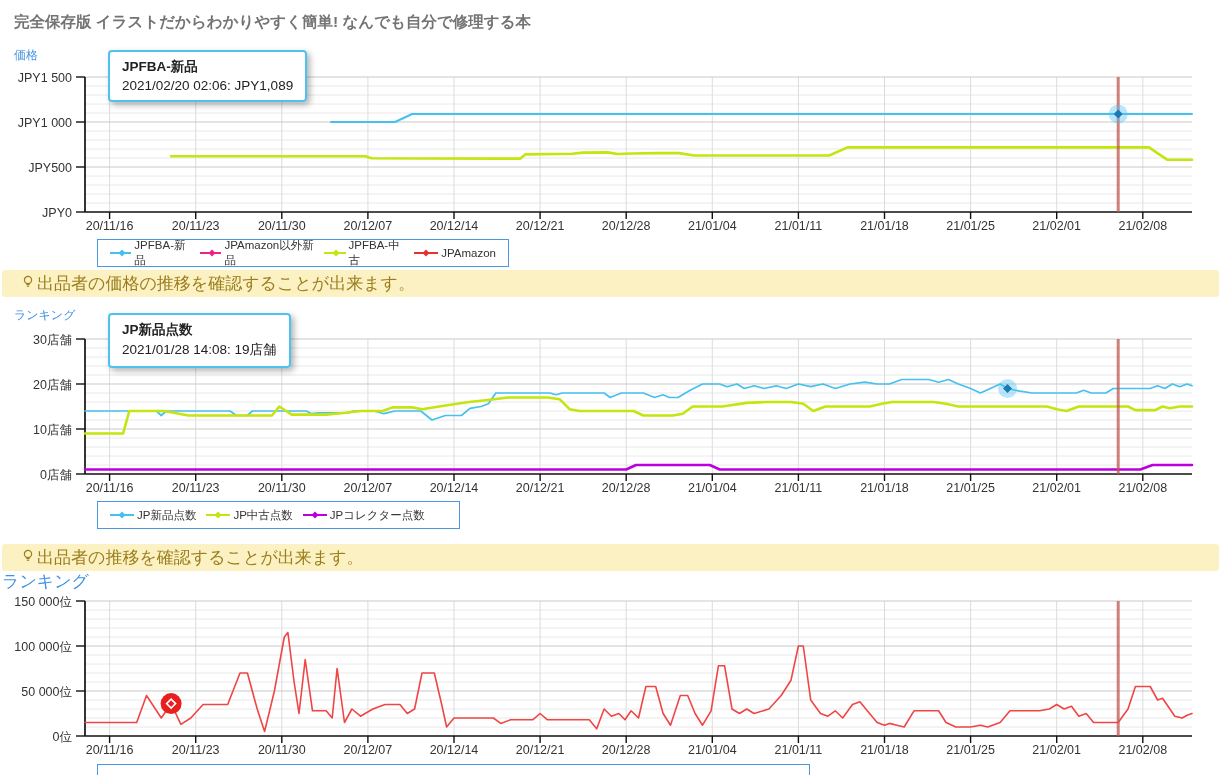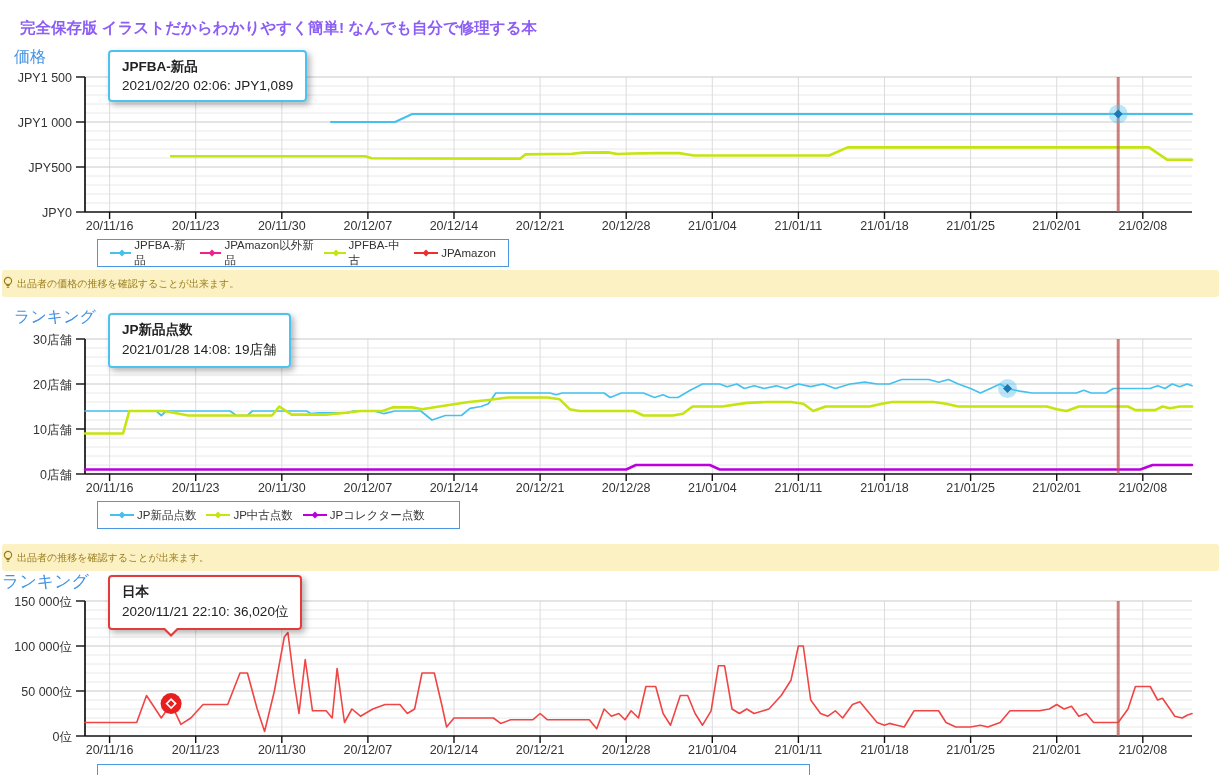"完全保存版 イラストだからわかりやすく簡単! なんでも自分で修理する本" .title { color: #8b5cf6 -> #737373; margin: 12px -> 6px }
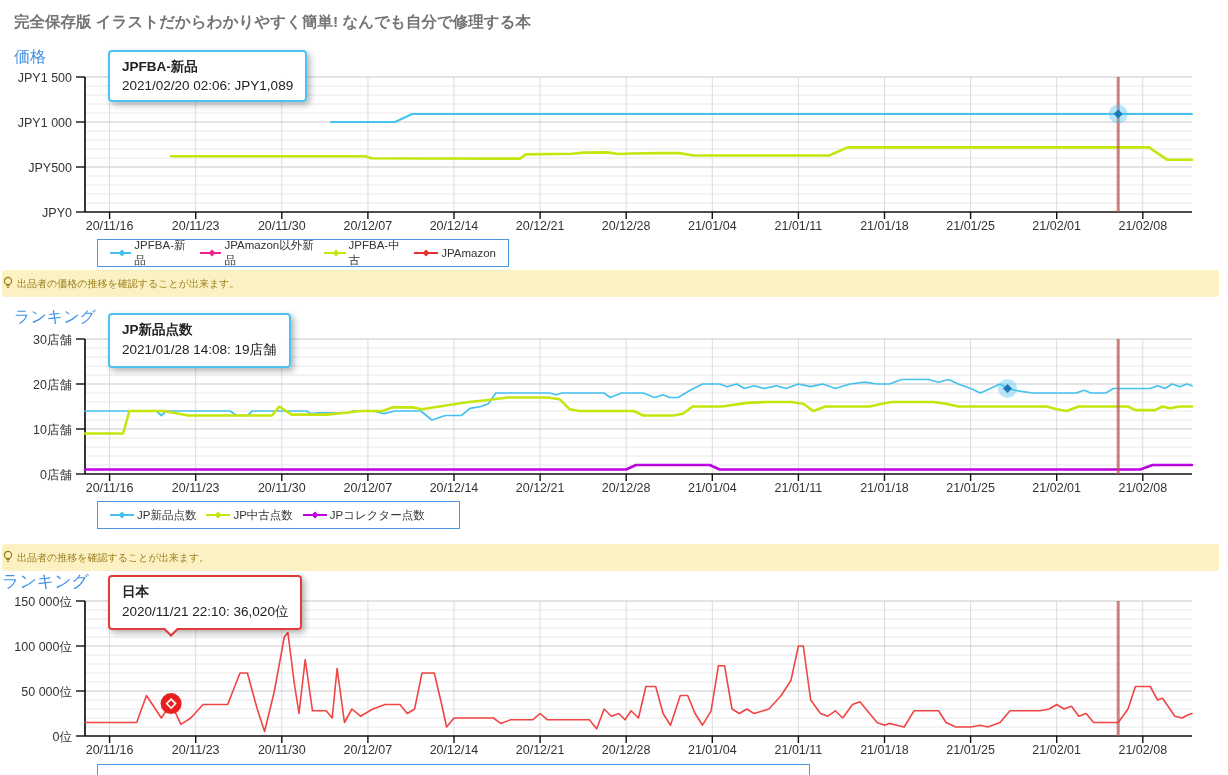"価格" .section-label { font-size: 16px -> 12px }
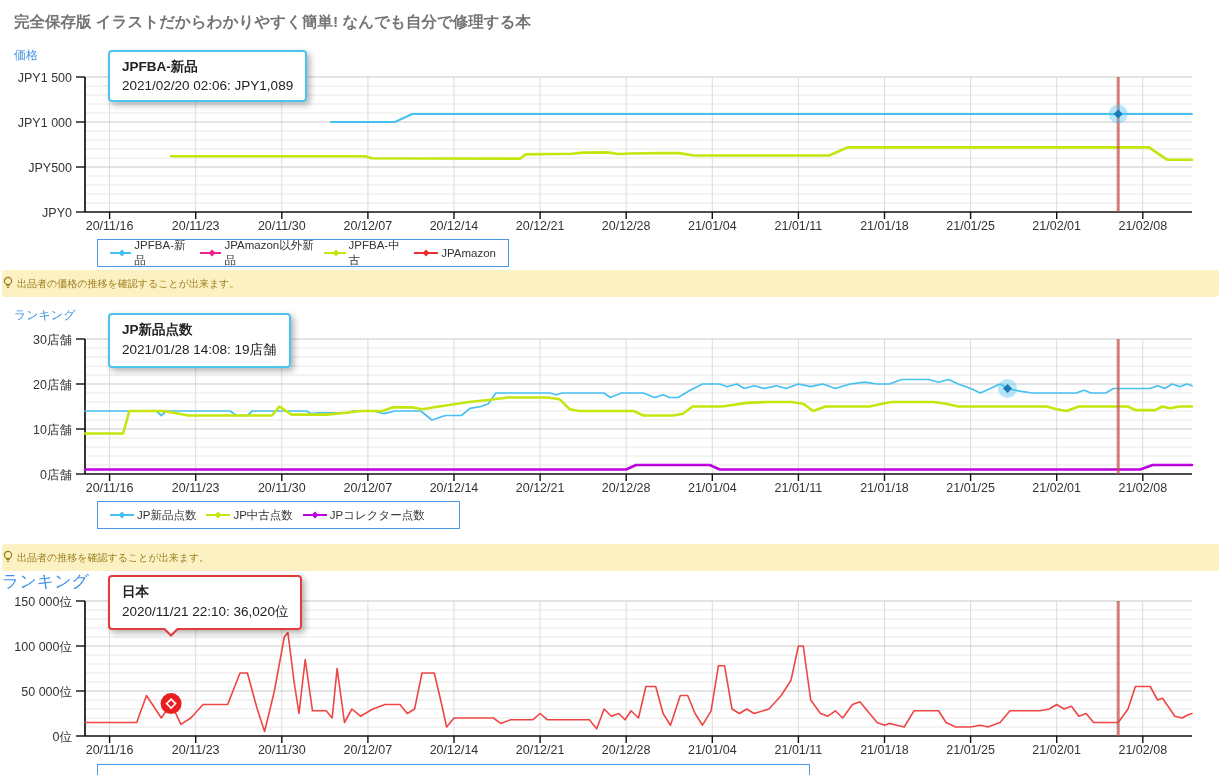"出品者の価格の推移を確認することが出来ます。" .banner { font-size: 10px -> 17px; padding-left: 0 -> 20px }
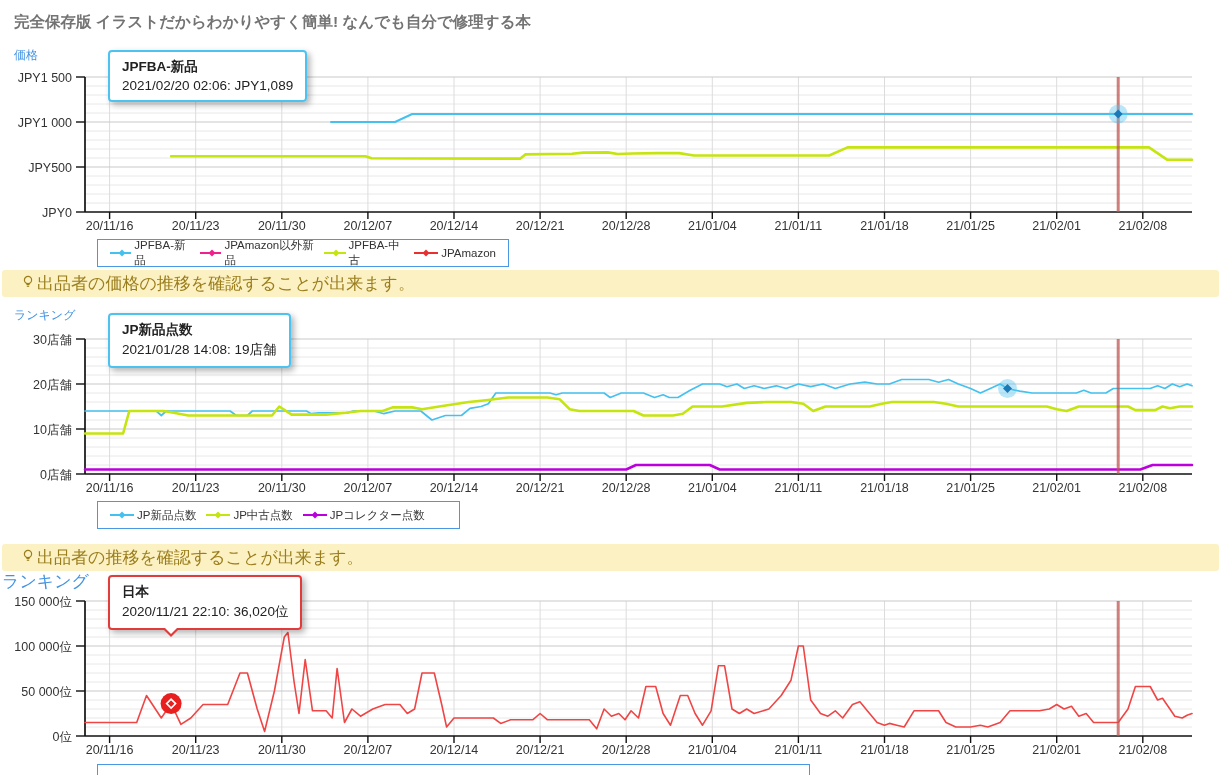"日本" div.tooltip { html: <div> <div>日本</div> <div>2020/11/21 22:10: 36,020位</div> </div> -> none }
